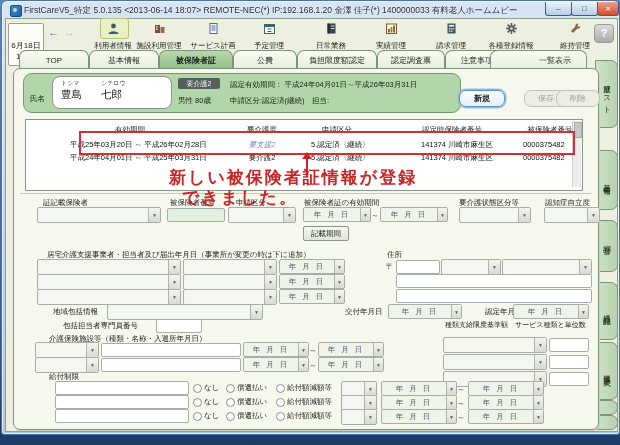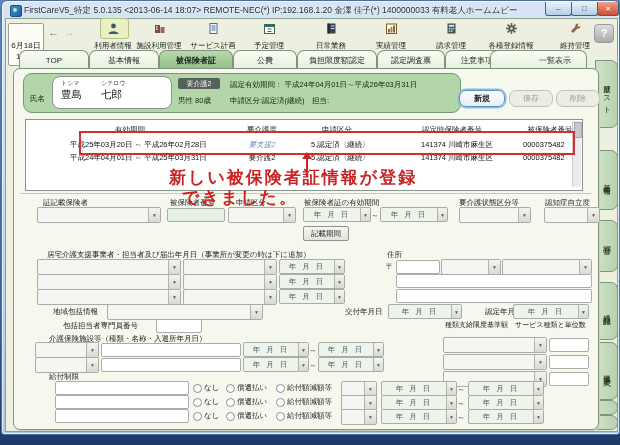"保存" div.btn { left: 495px -> 510px }
